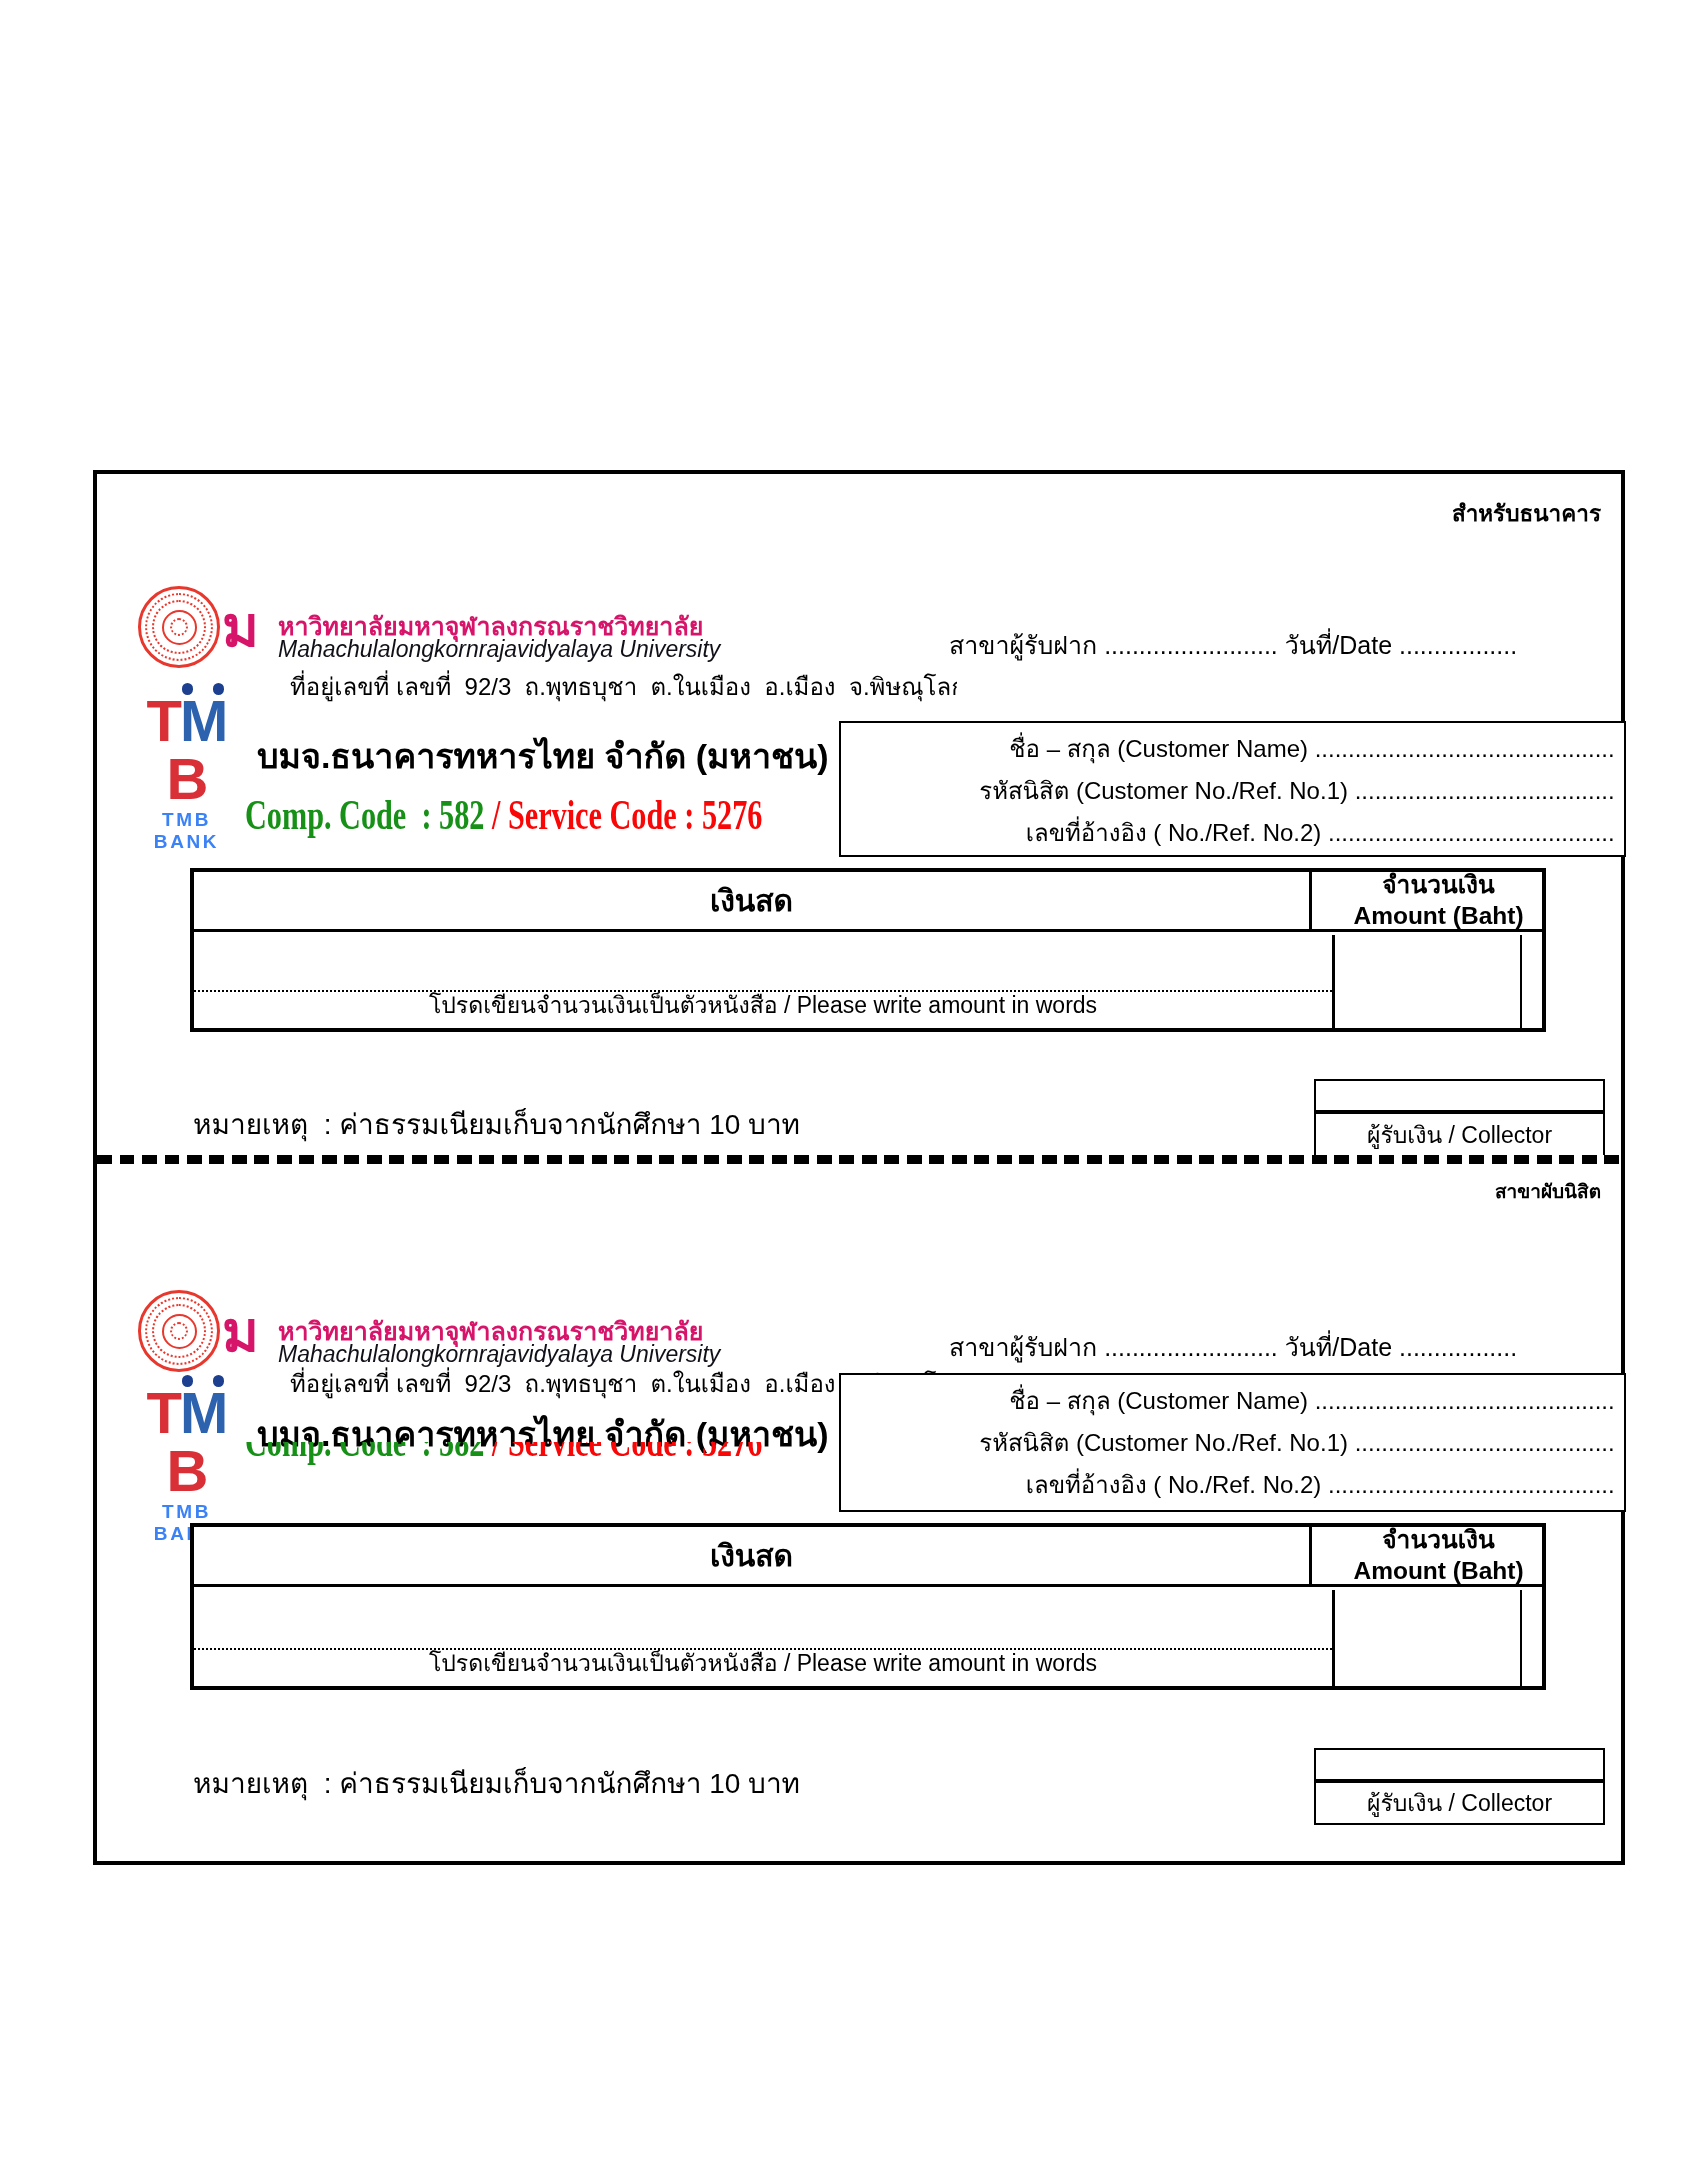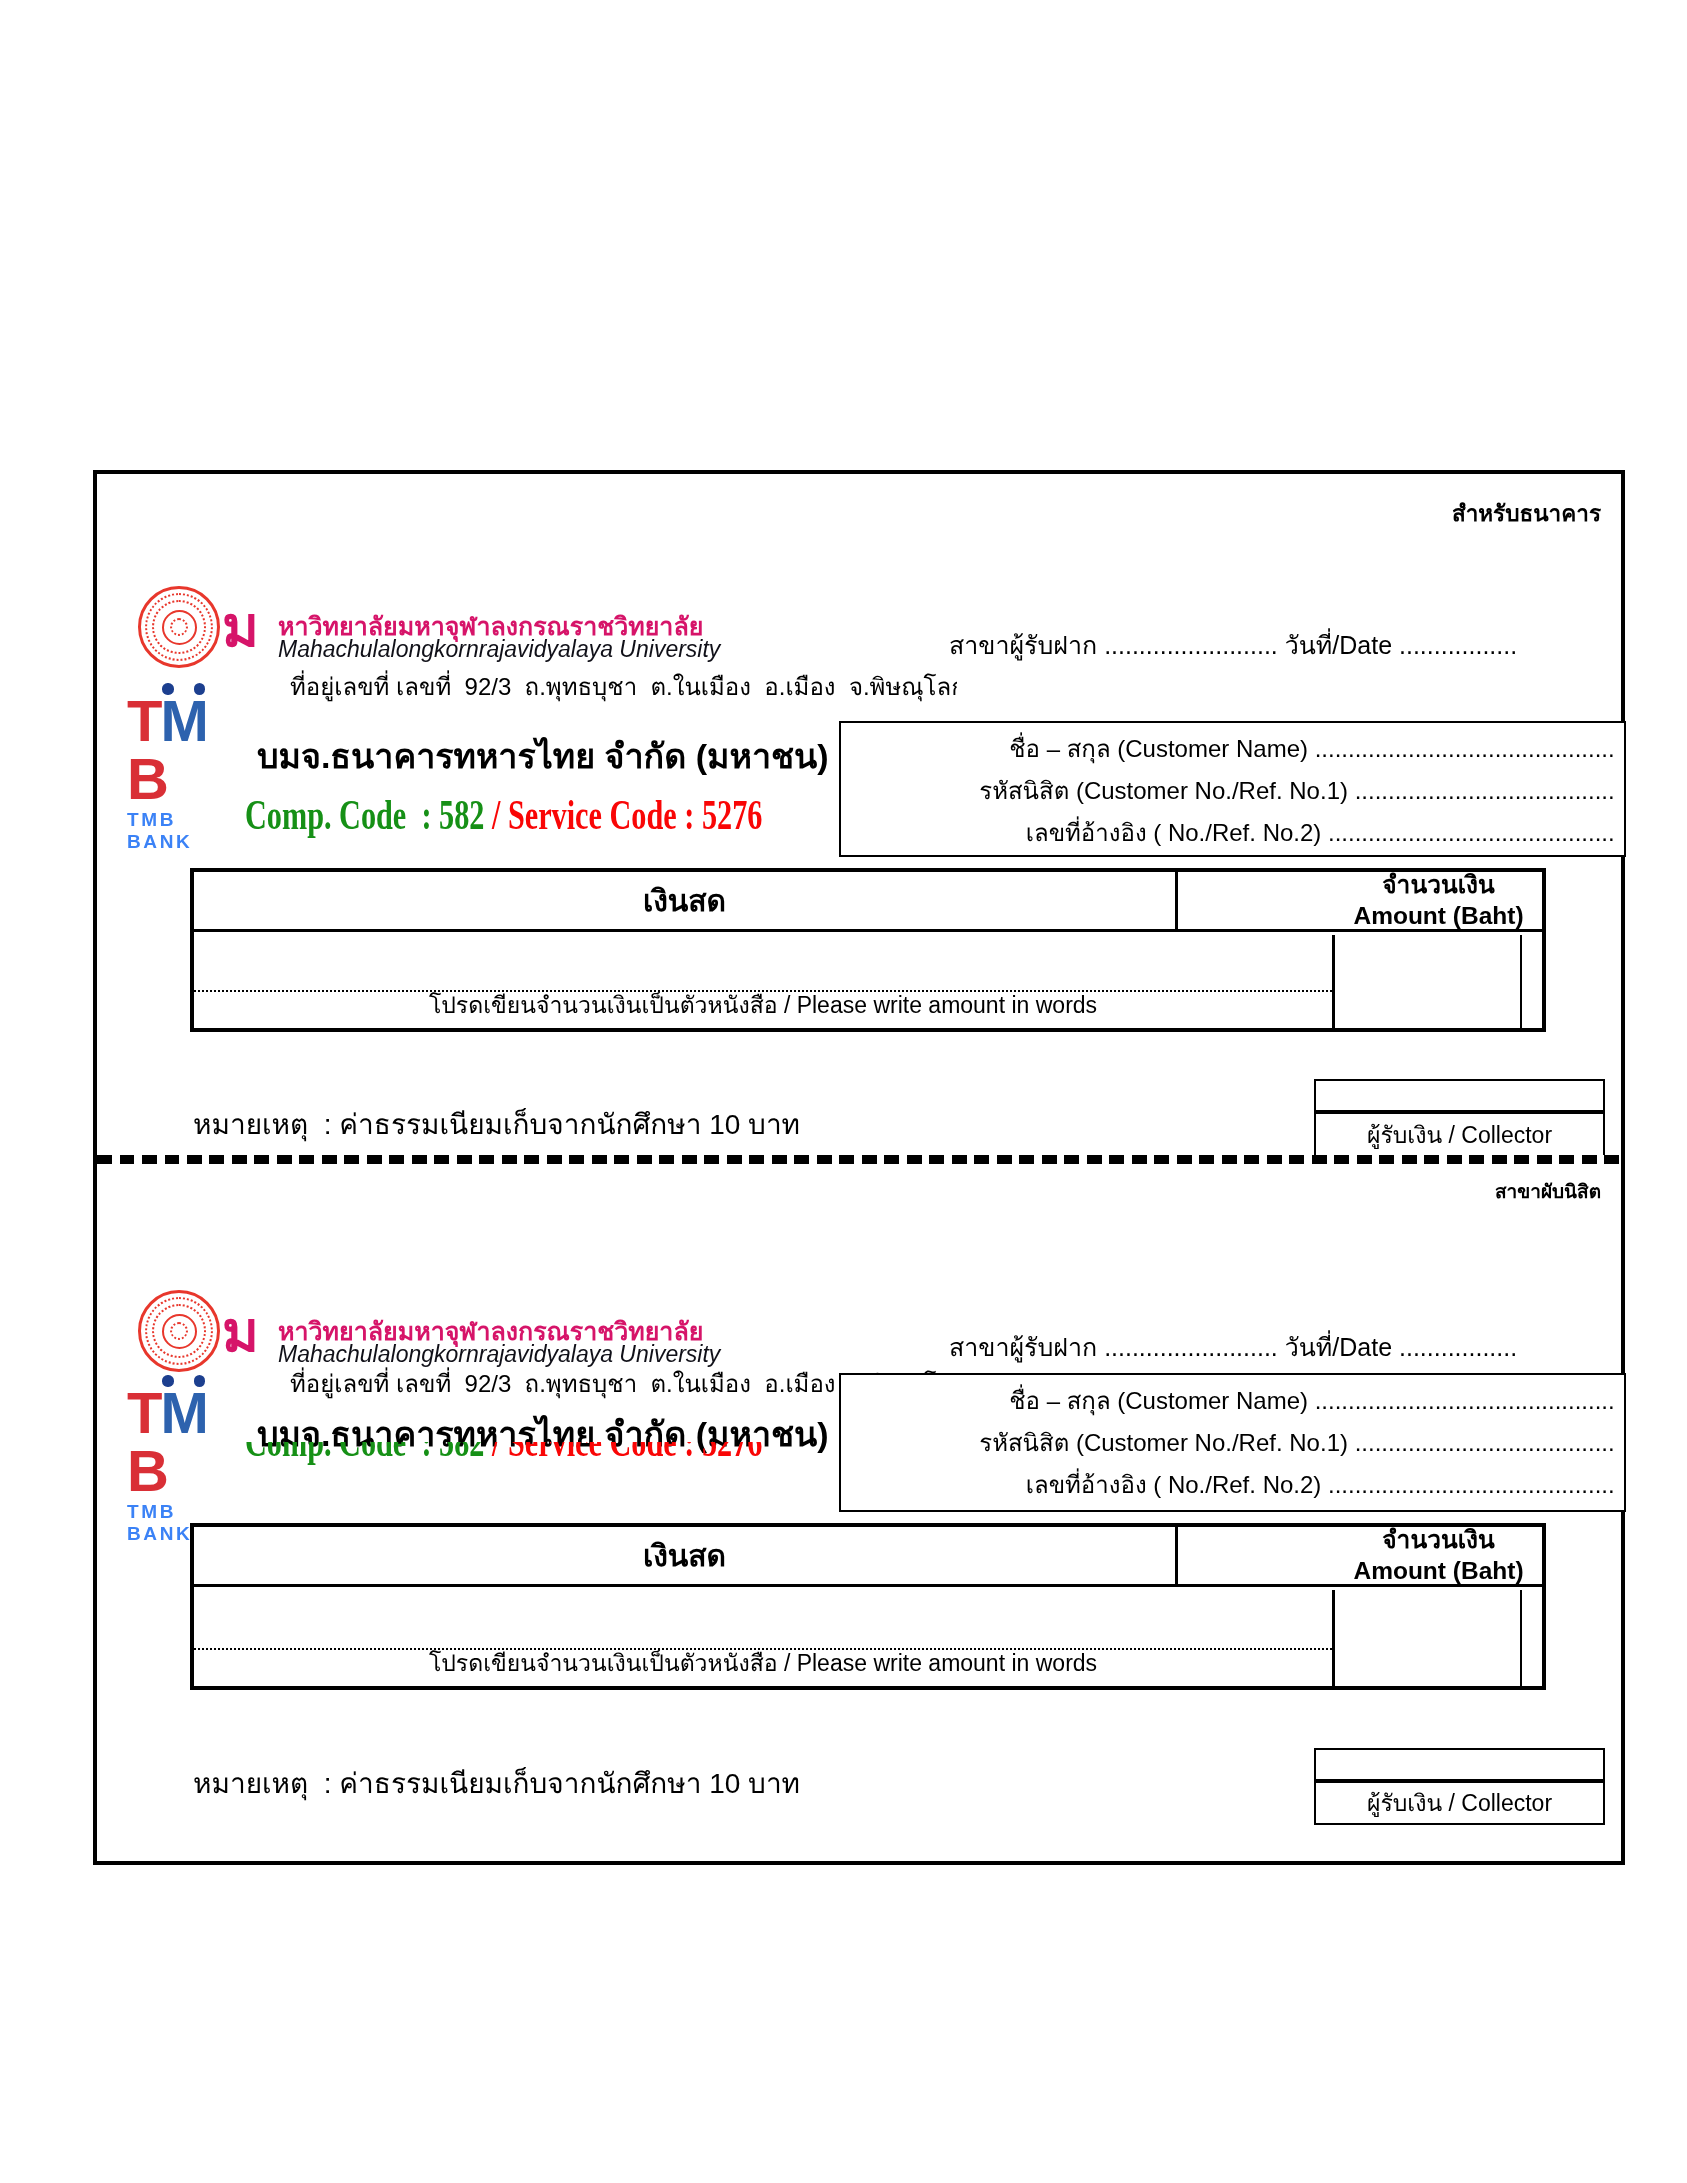"TMB" .tmb { text-align: none -> center }
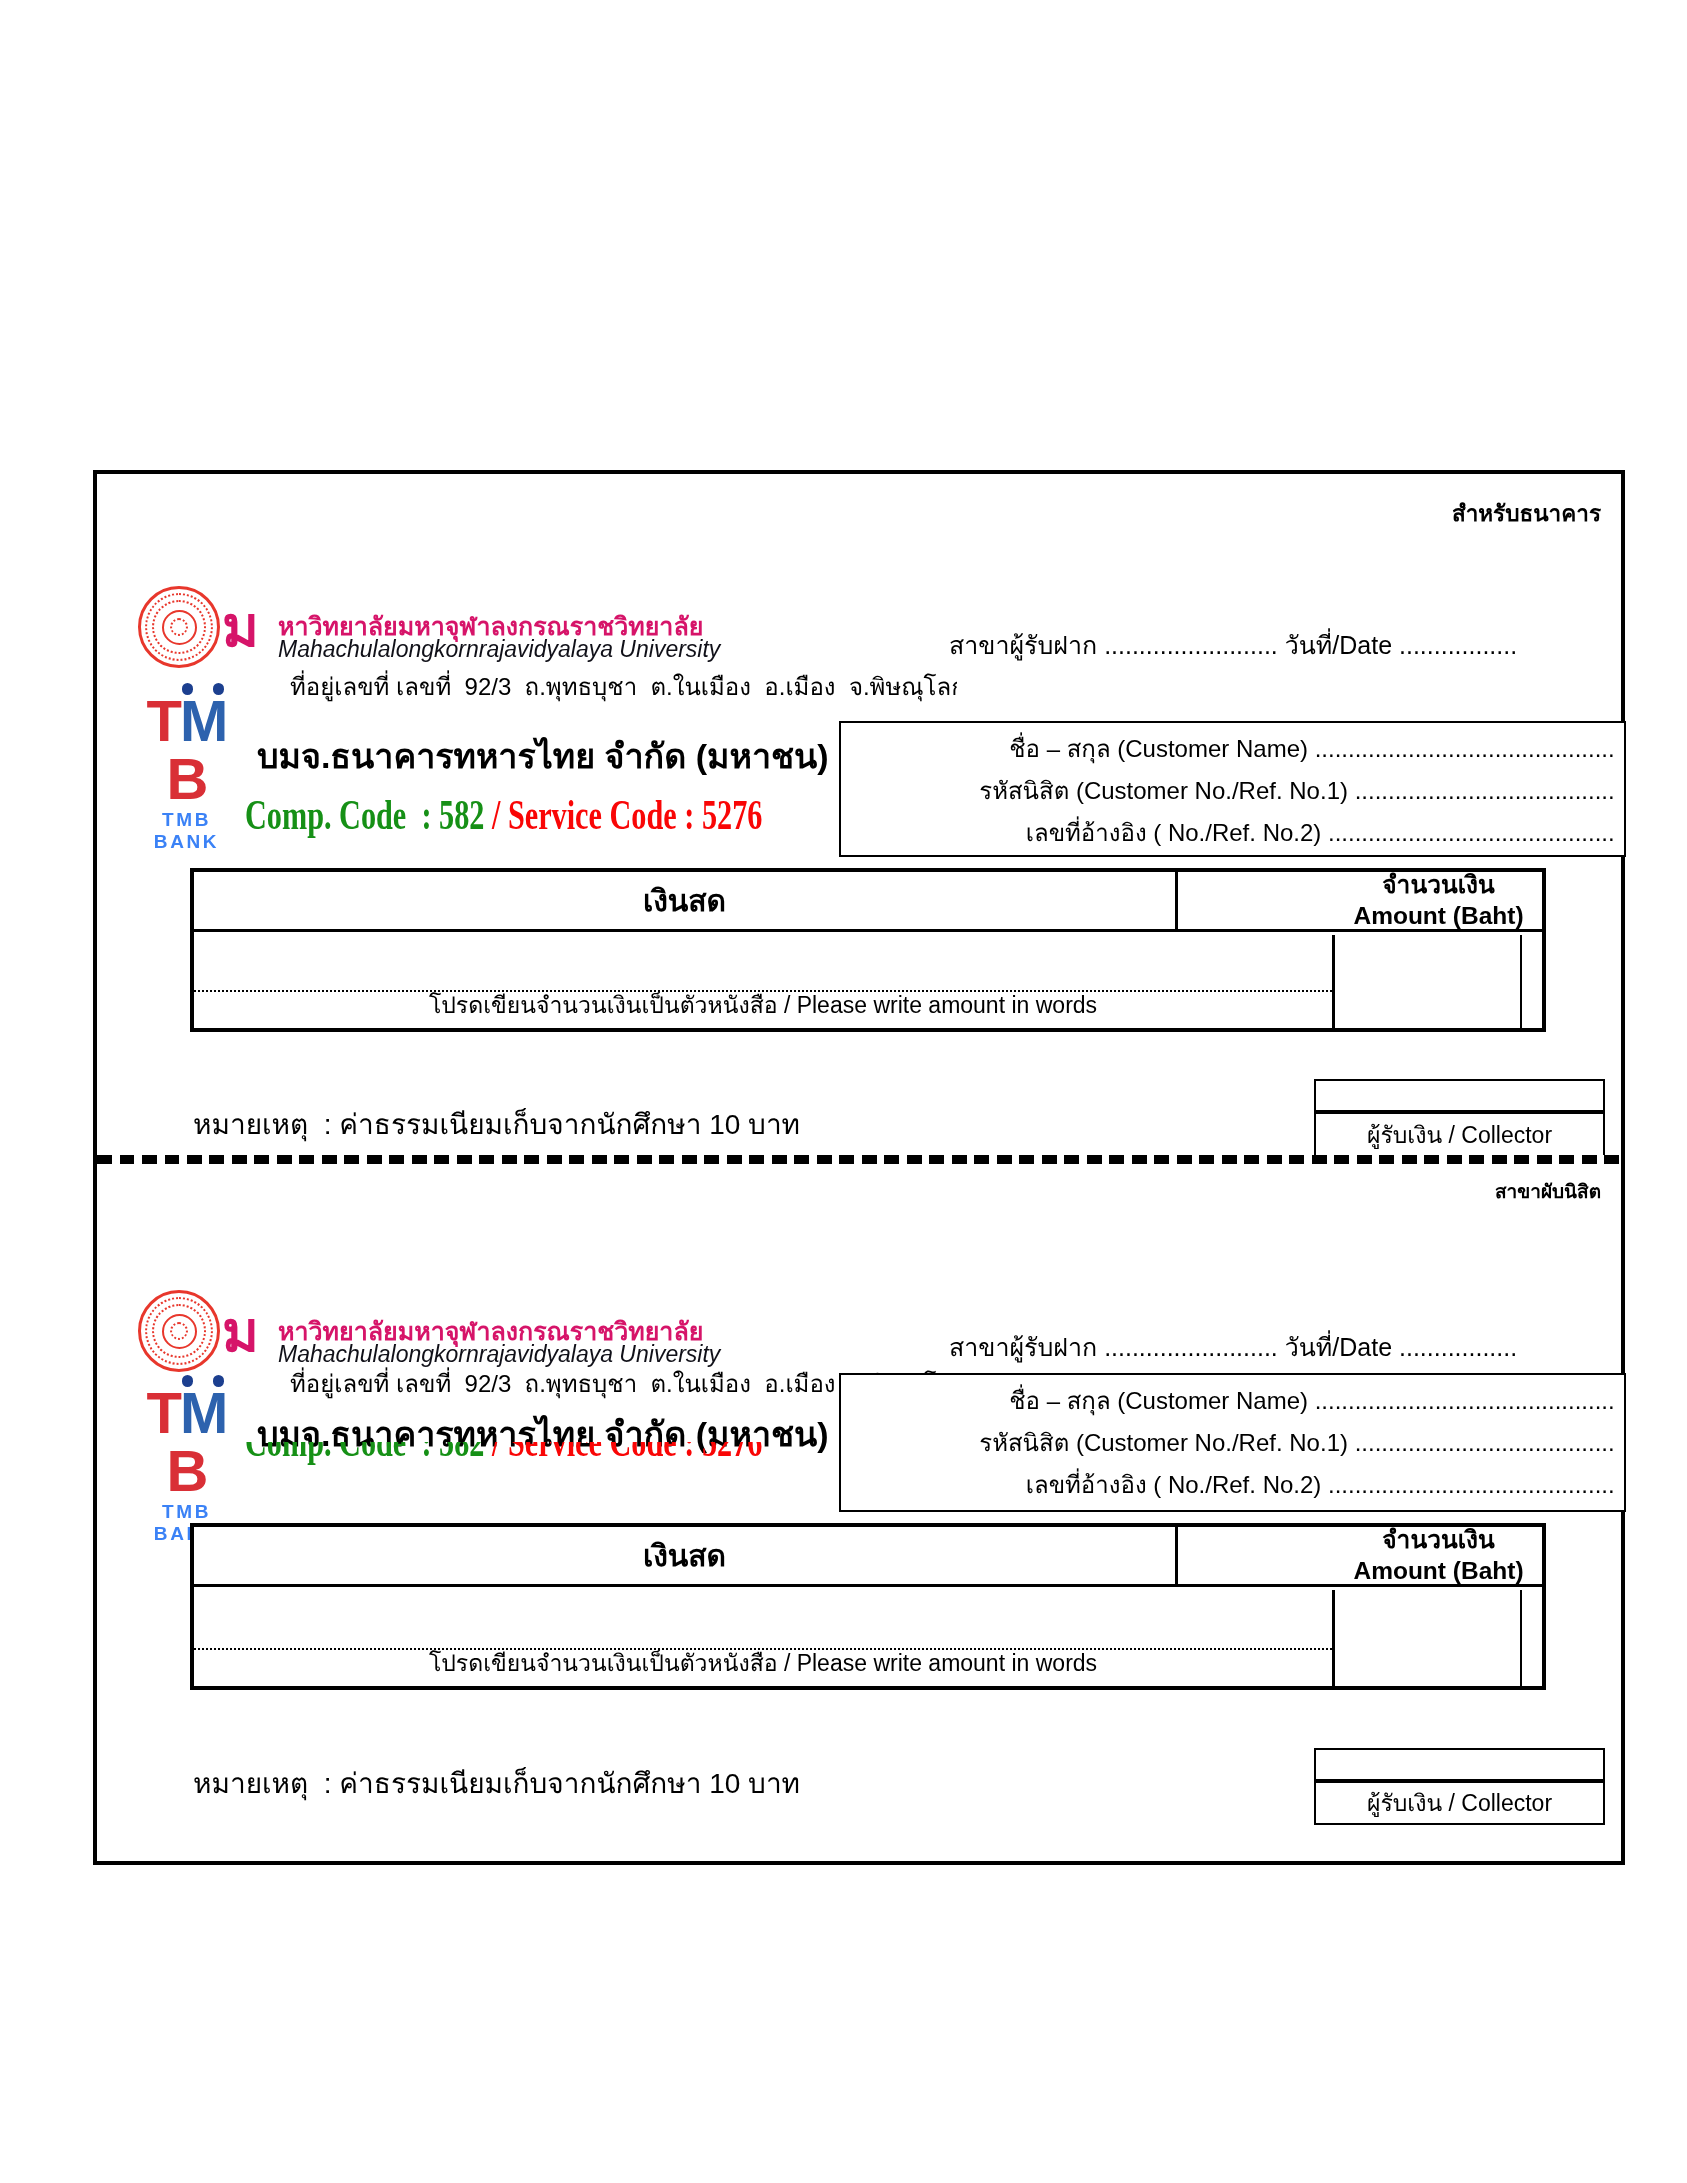"เงินสด" .th-cash { width: 984px -> 1118px }
